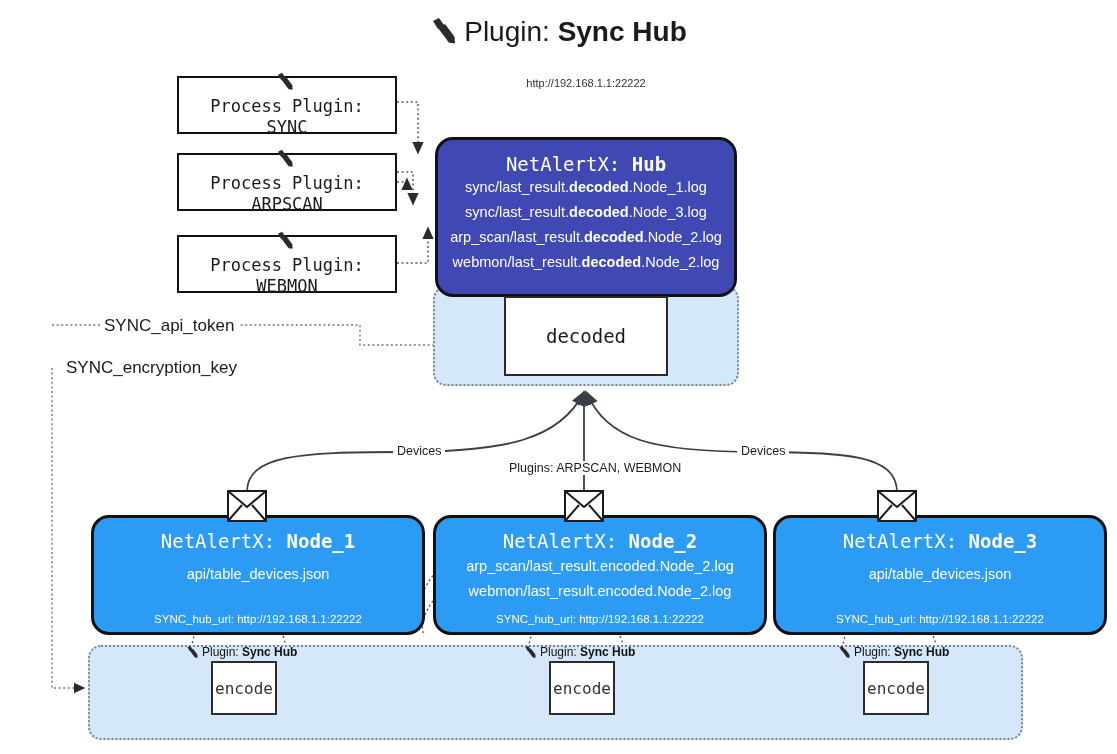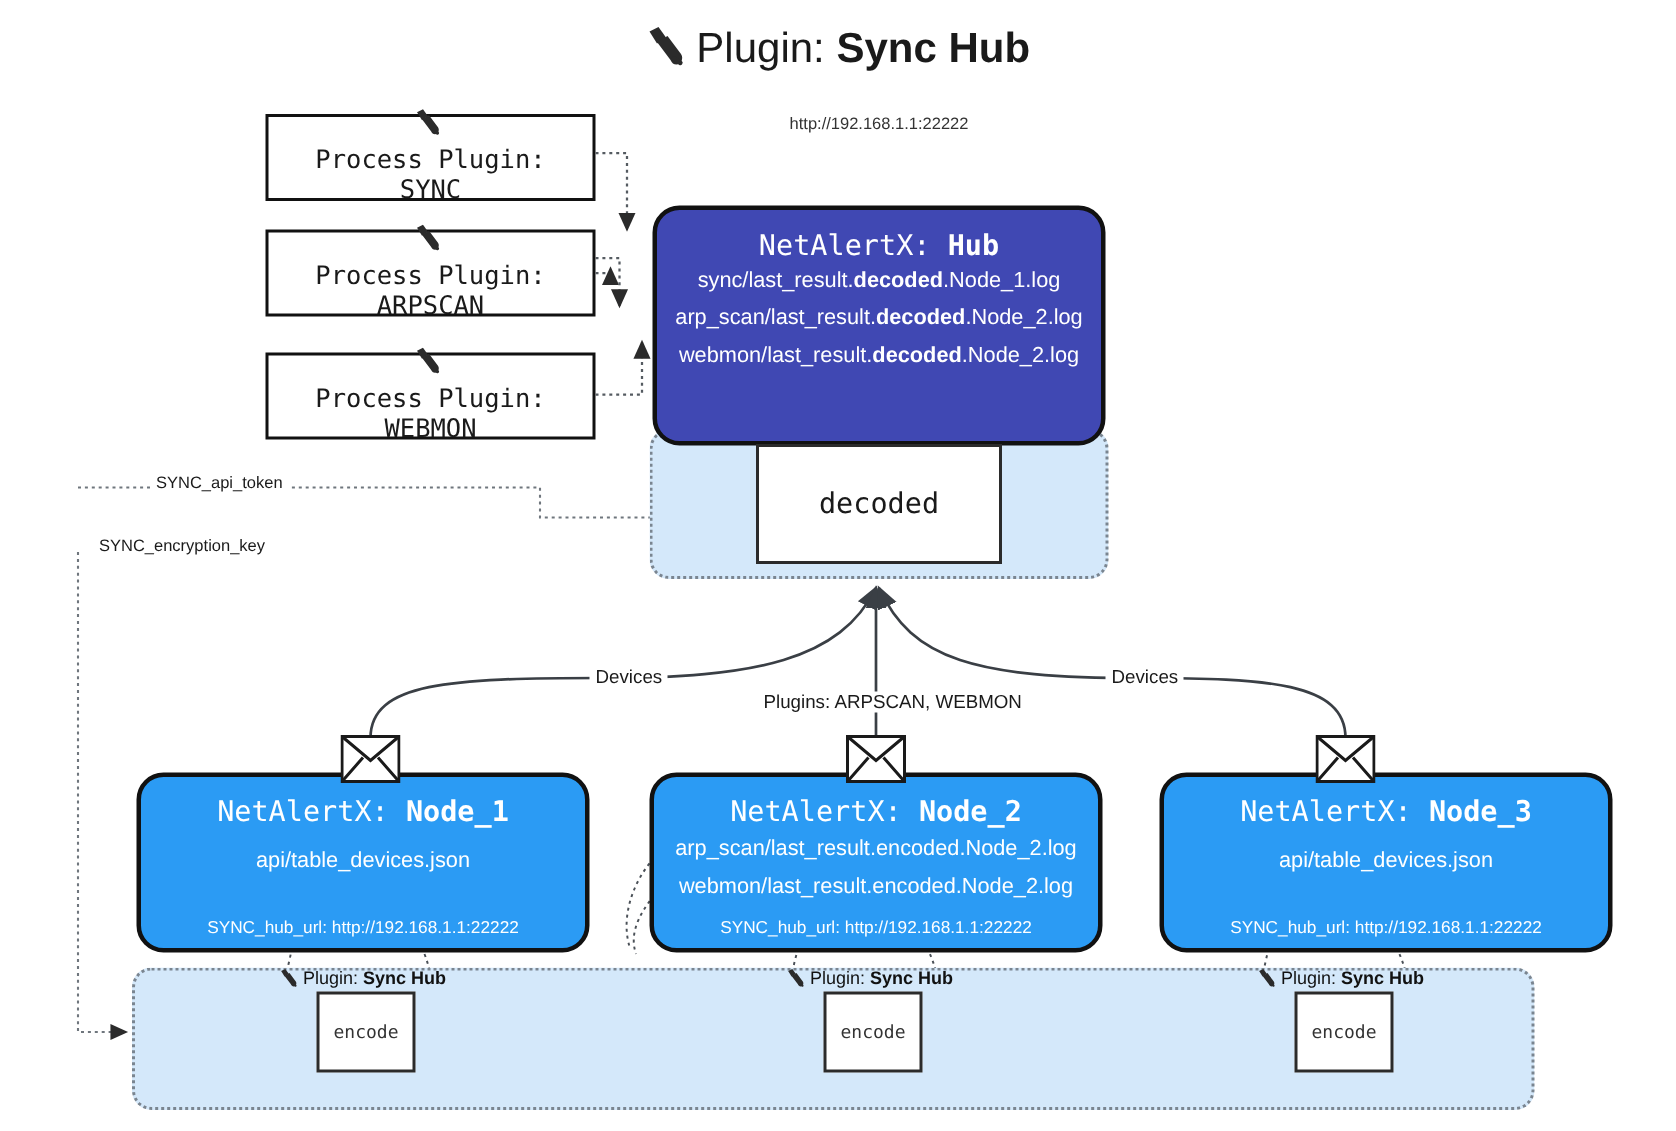"sync/last_result.decoded.Node_3.log" div.hub-line { html: none -> <div> <span>sync/last_result.</span><b>decoded</b><span>.Node_3.log</span> </div> }
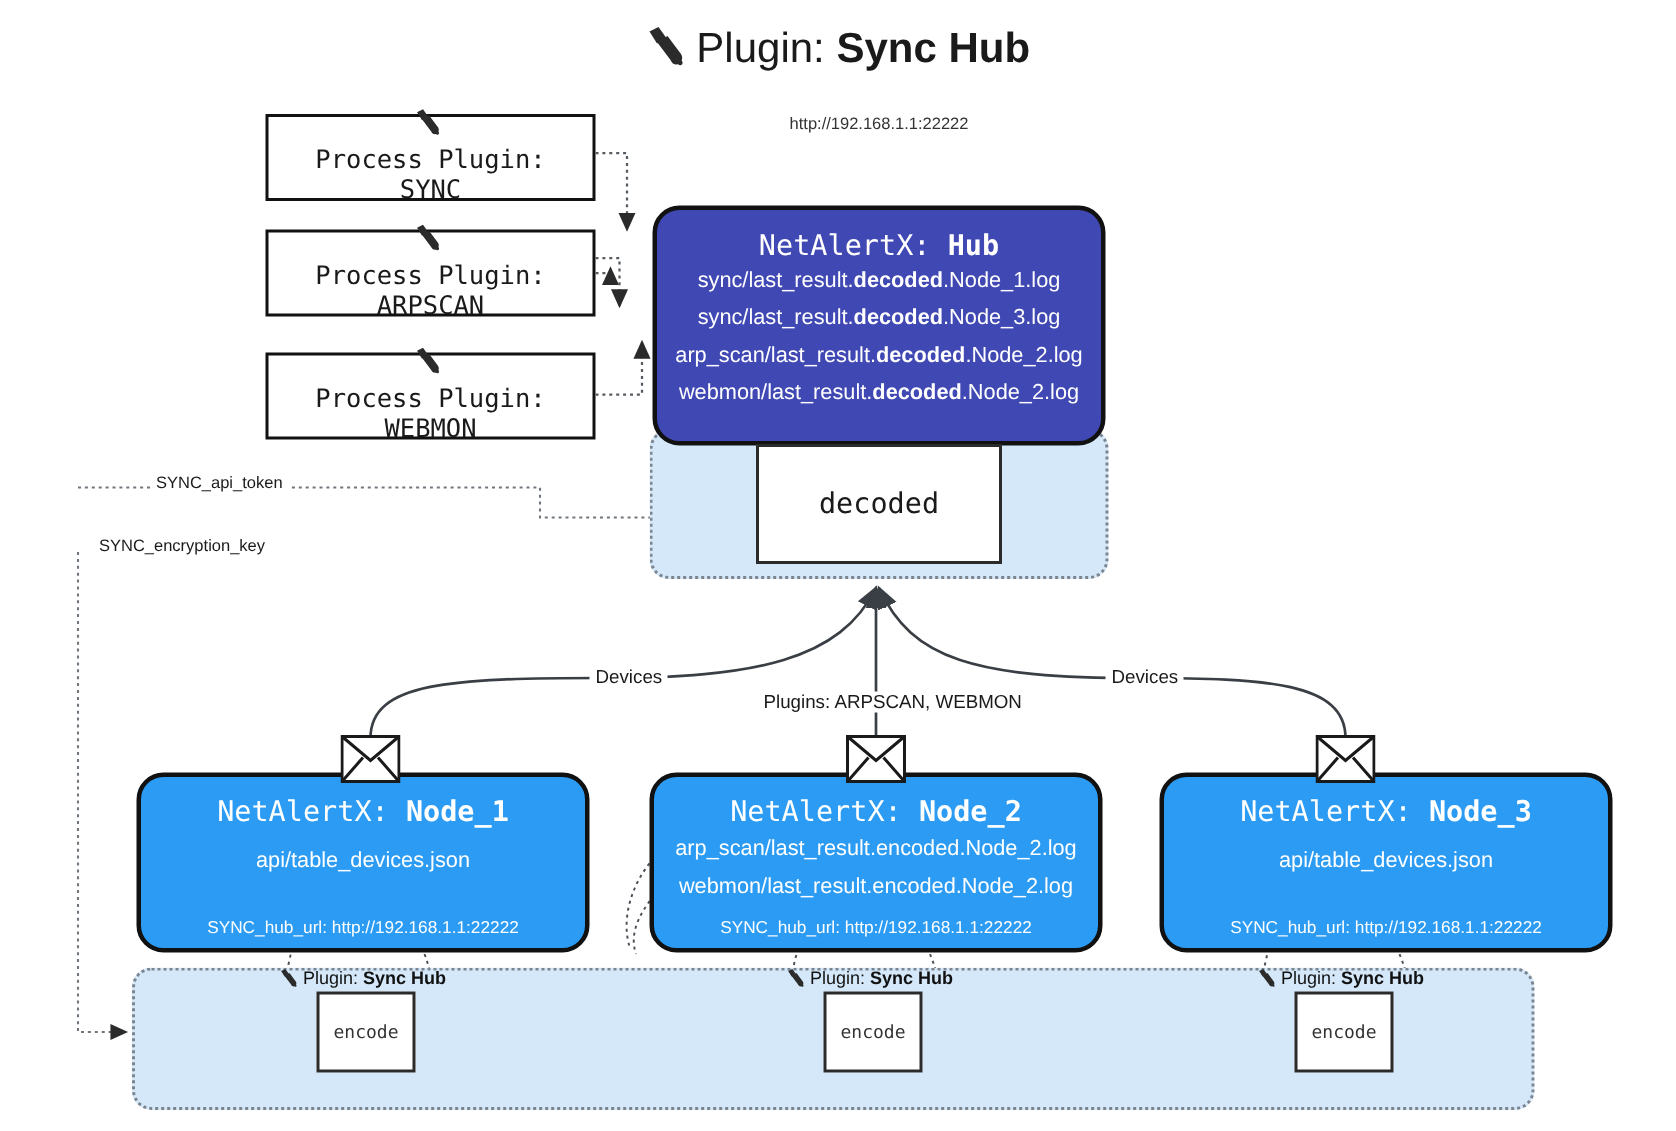"SYNC_api_token" .sync-label { font-size: 11px -> 17px }
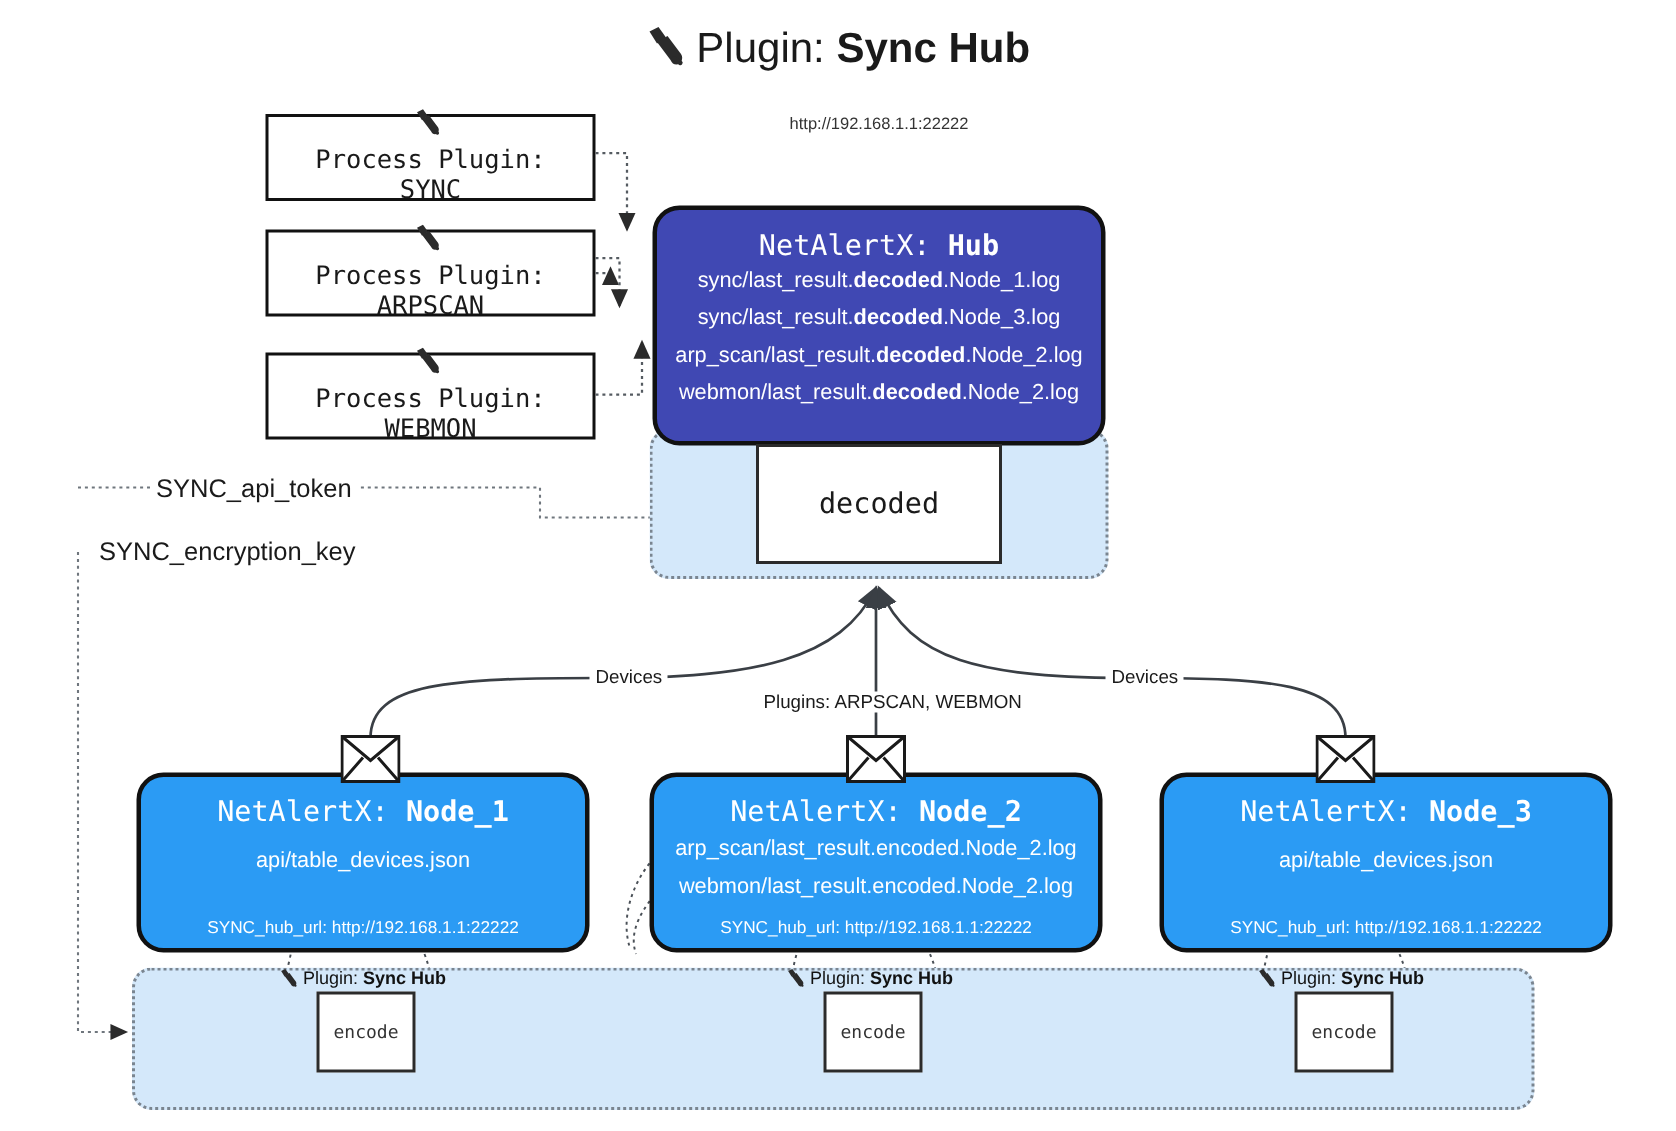"NetAlertX: Node_1" .node { width: 302px -> 334px }
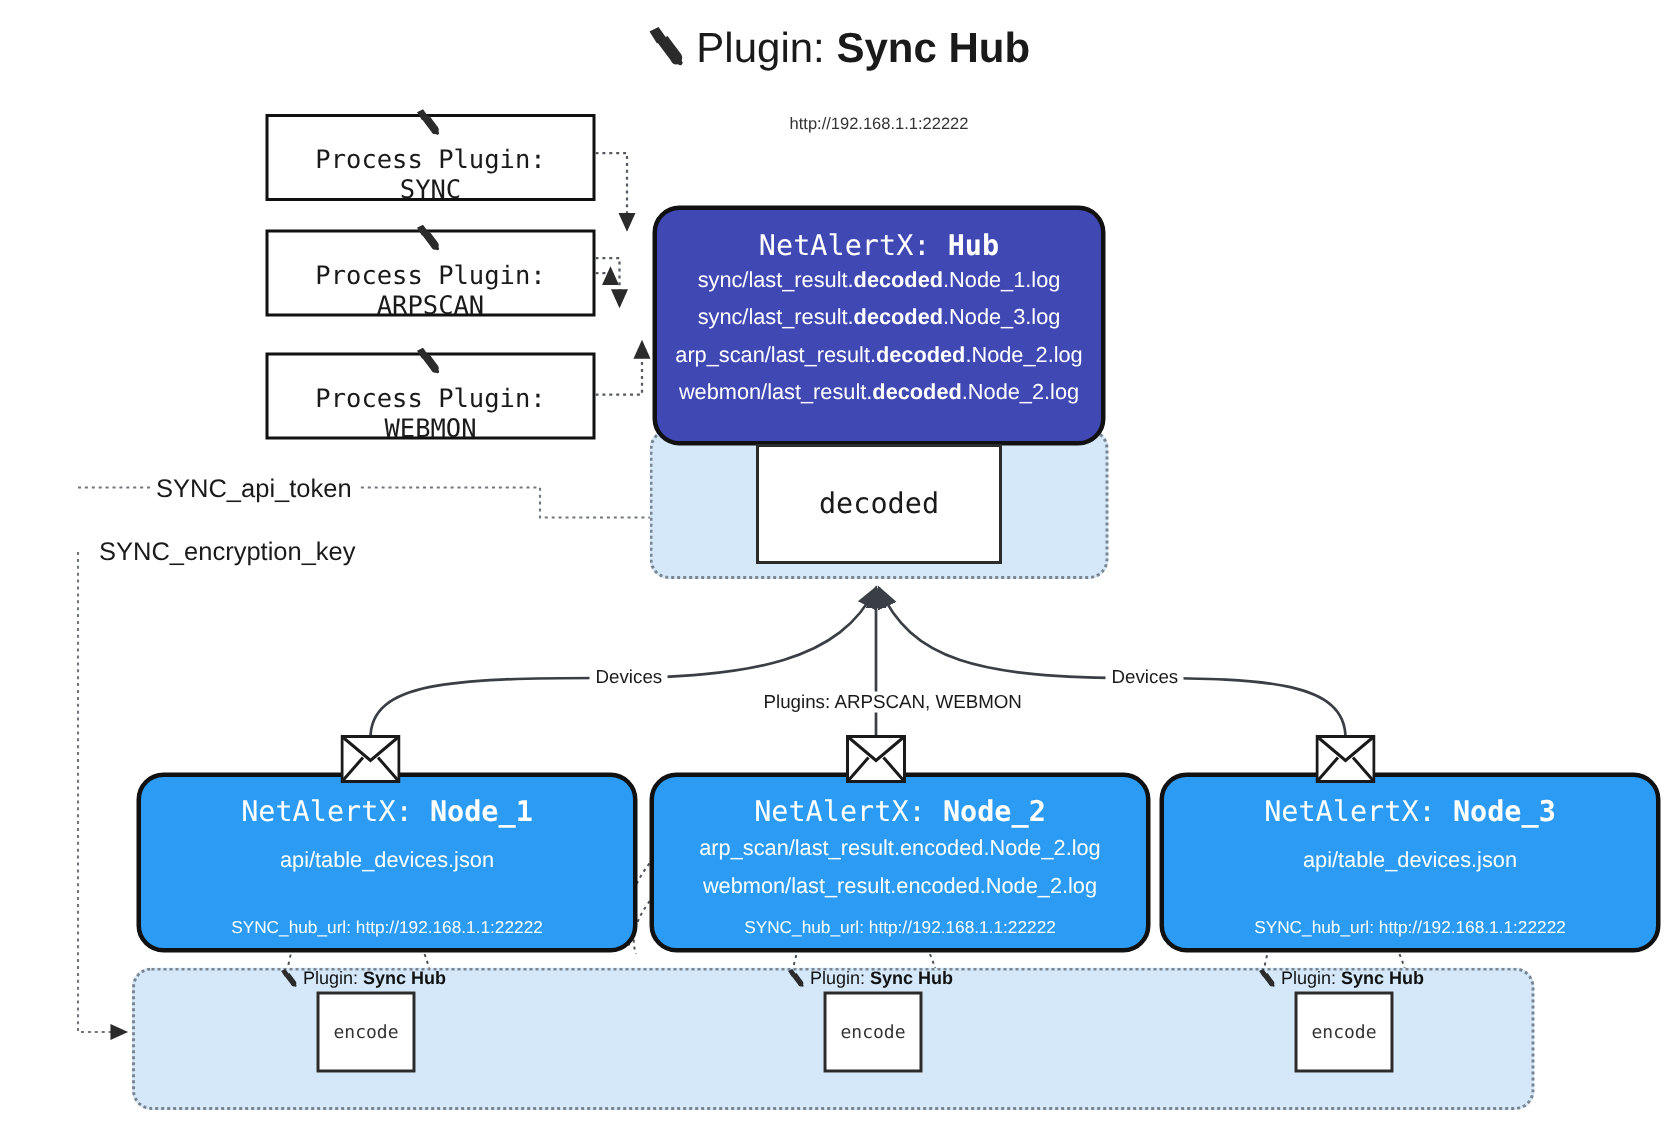"encode" .encode-box { font-size: 12px -> 16px }
